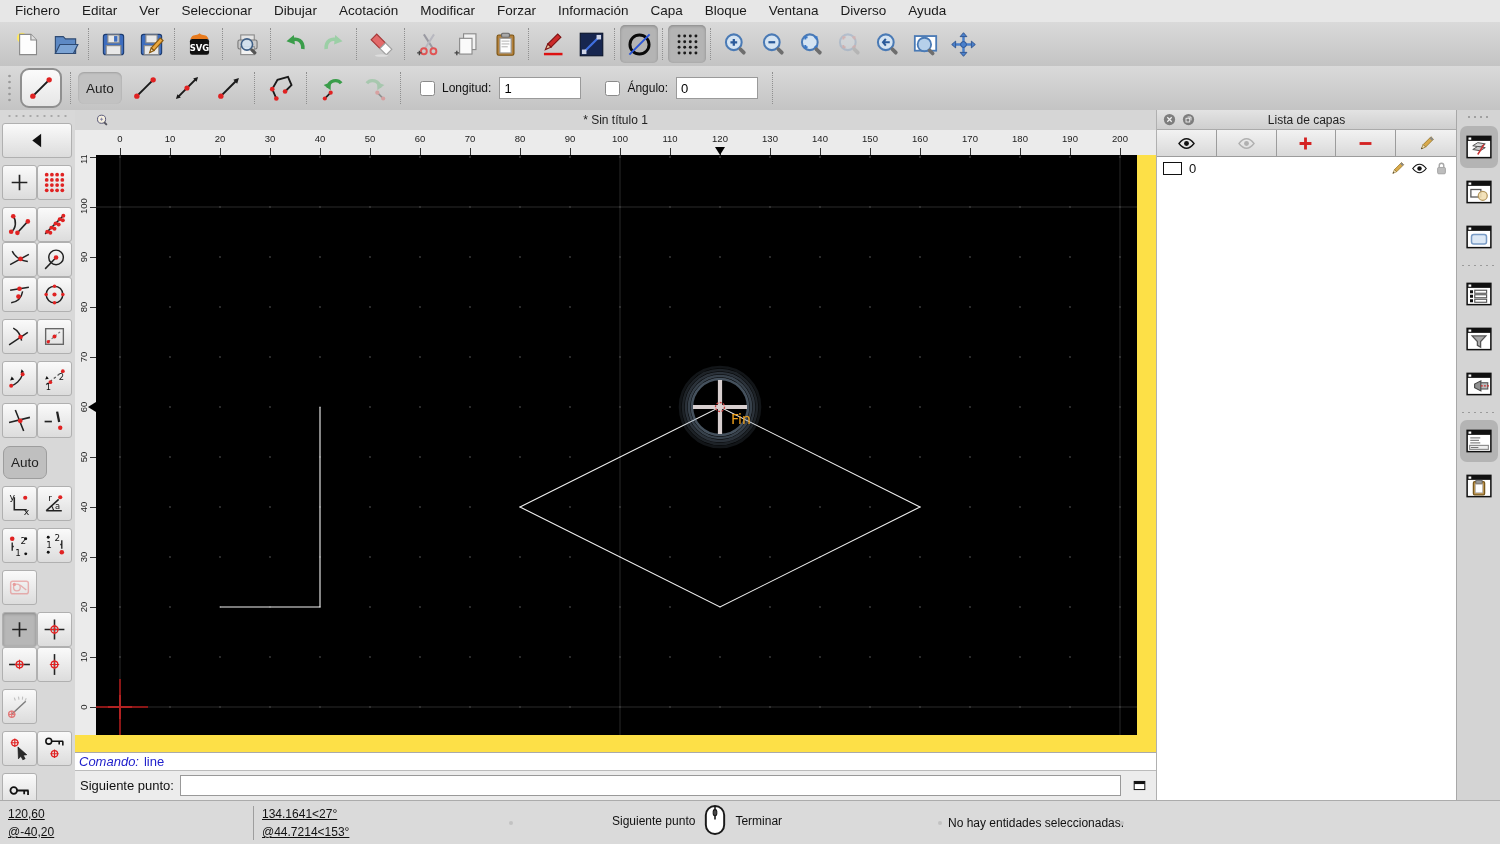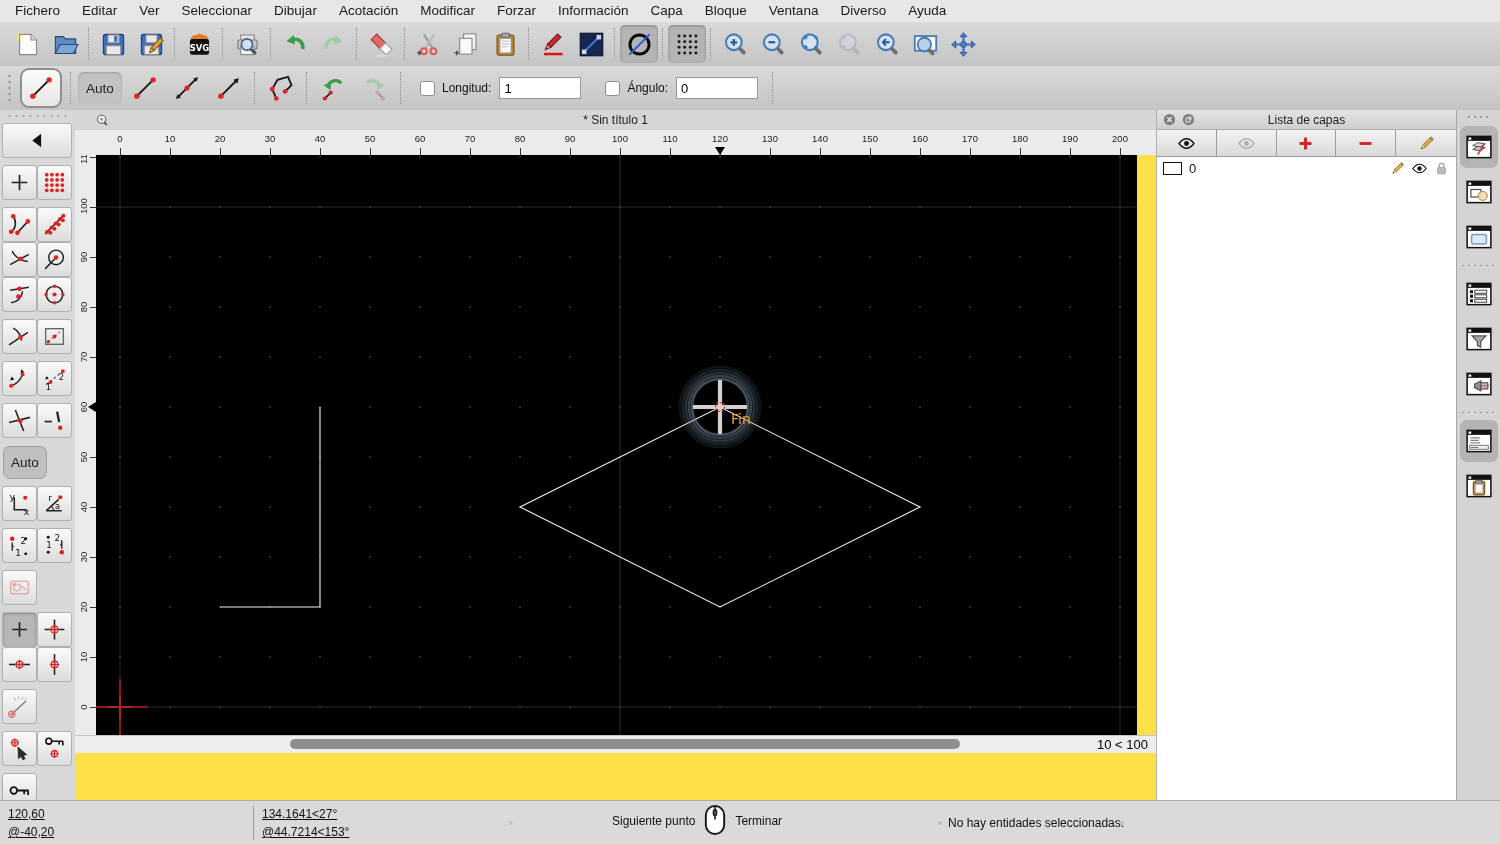"10 < 100" div { html: <div> <div> <div></div> </div> <span>10 &lt; 100</span> </div> -> none }
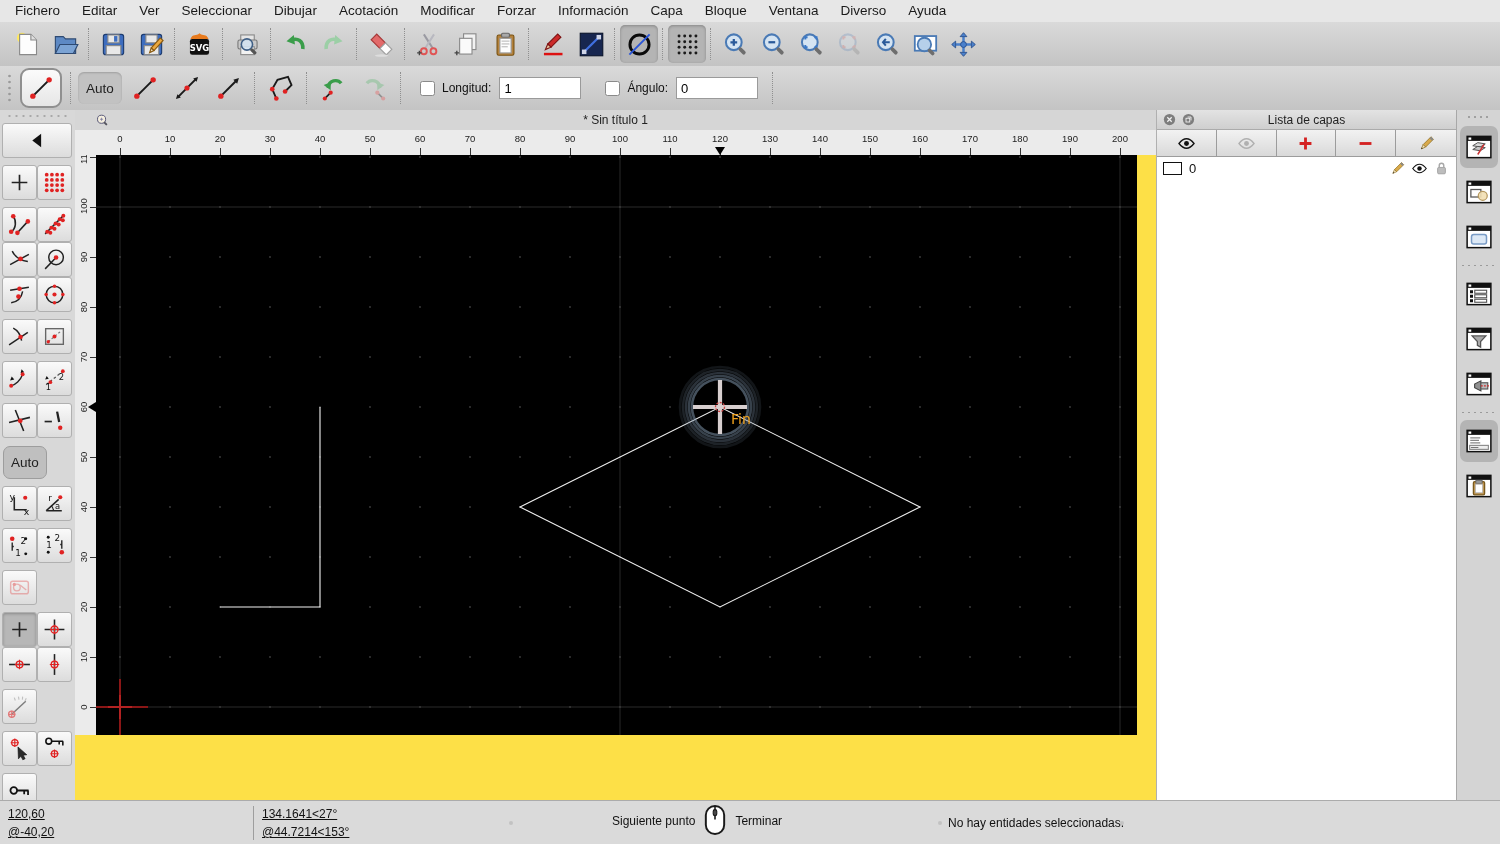"Comando:" div { html: none -> <div> <span>Comando:</span> <span>line</span> </div> }
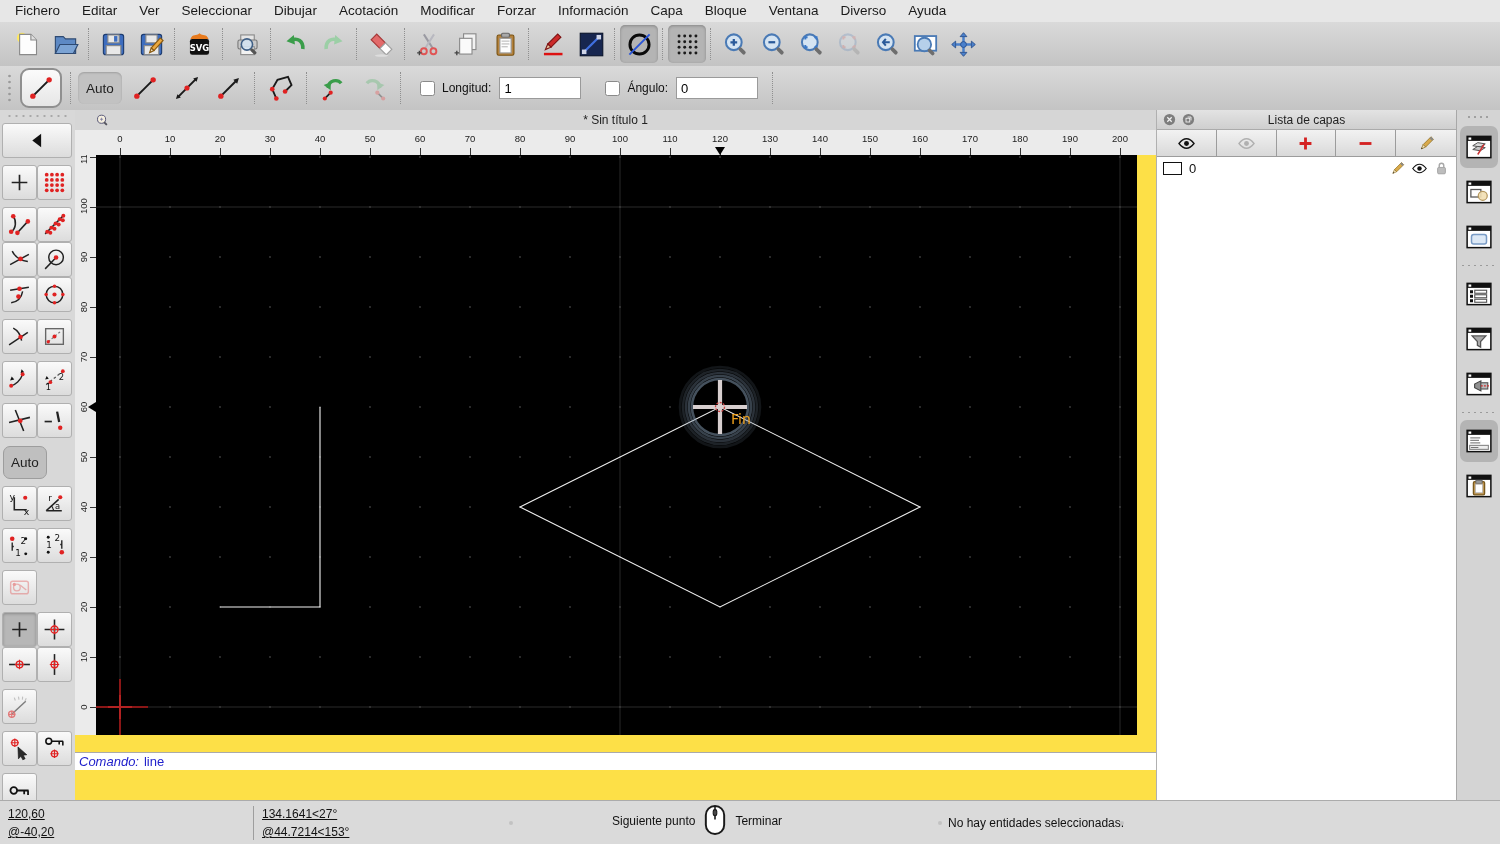"Siguiente punto:" div { html: none -> <div> <span>Siguiente punto:</span> <input> <button> <svg> <rect></rect> <rect></rect> </svg> </button> </div> }
